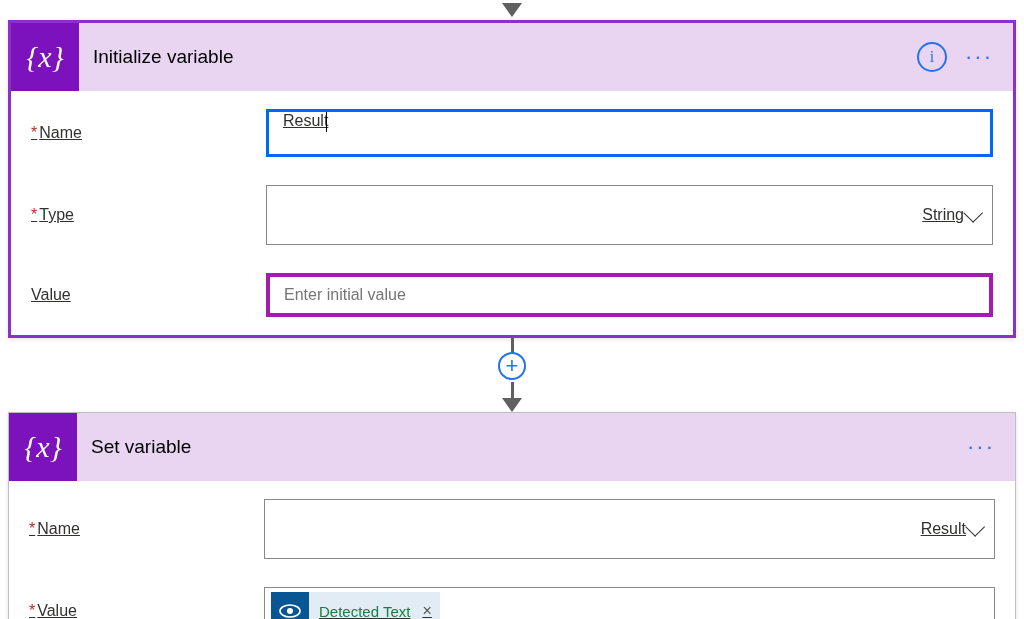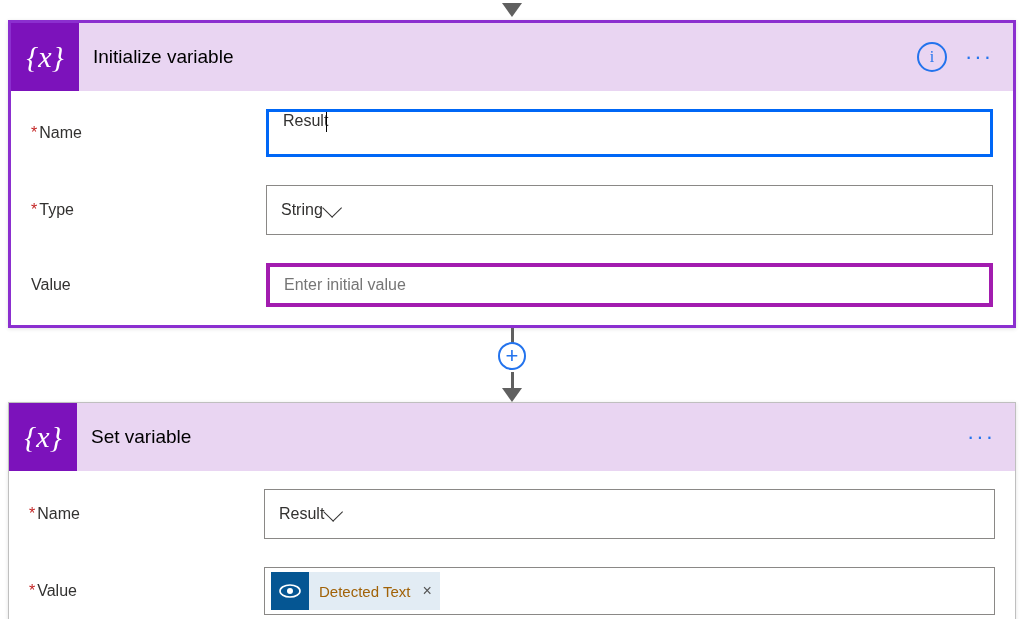"*Name" .card-body { text-decoration: none -> underline }
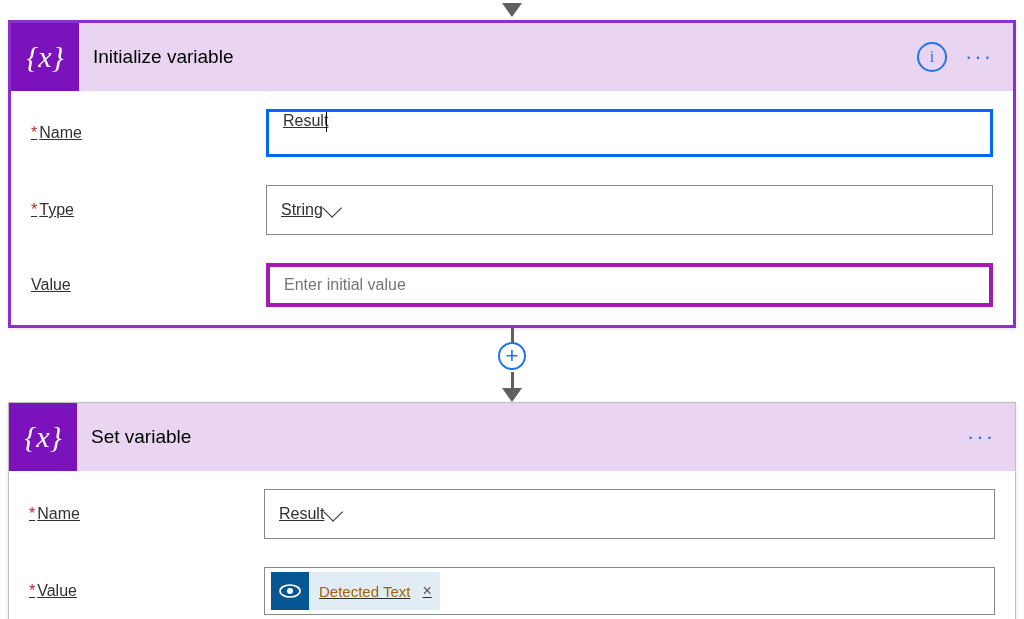"String" .select-box { height: 50px -> 60px; justify-content: flex-start -> flex-end }
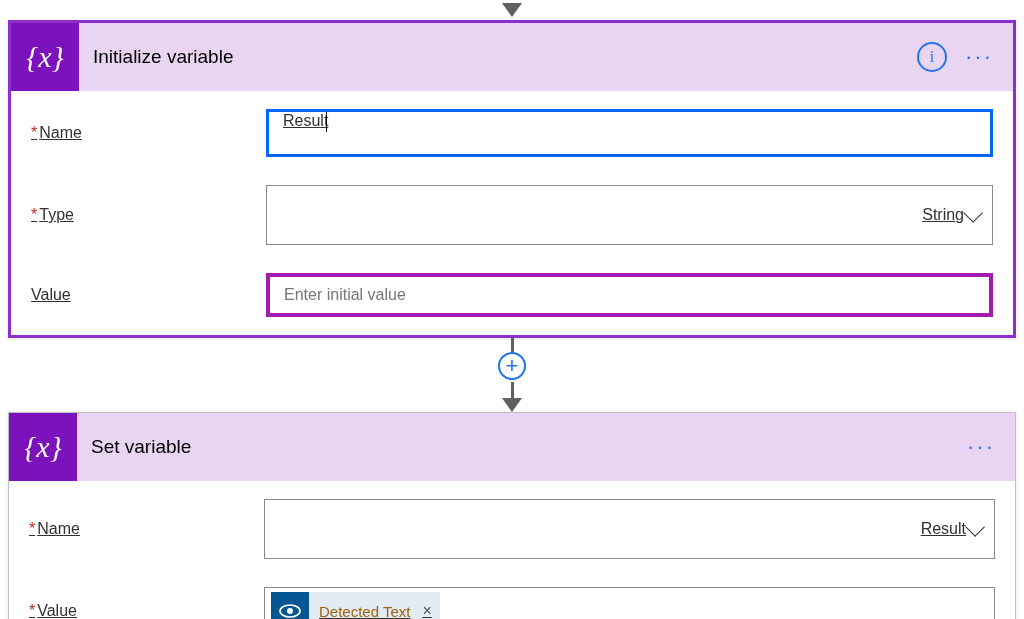"Detected Text" .token-label { color: #a16207 -> #15803d }
